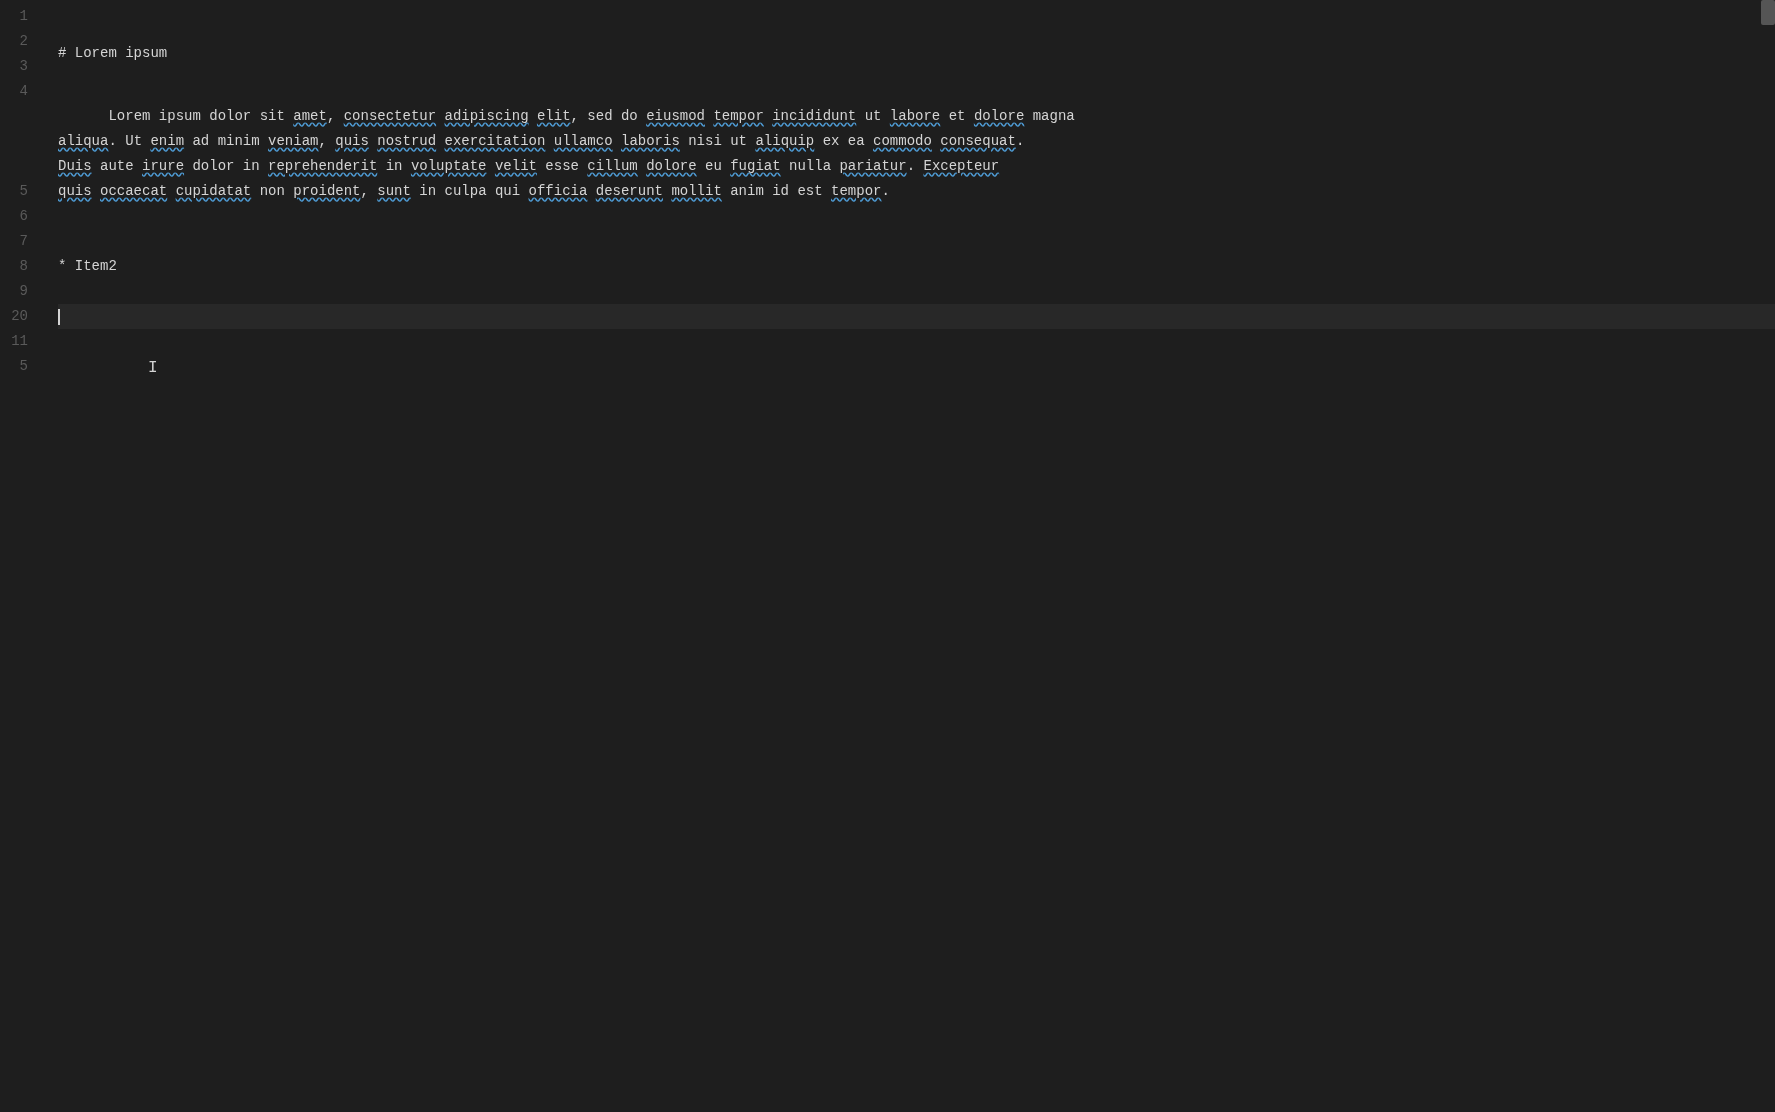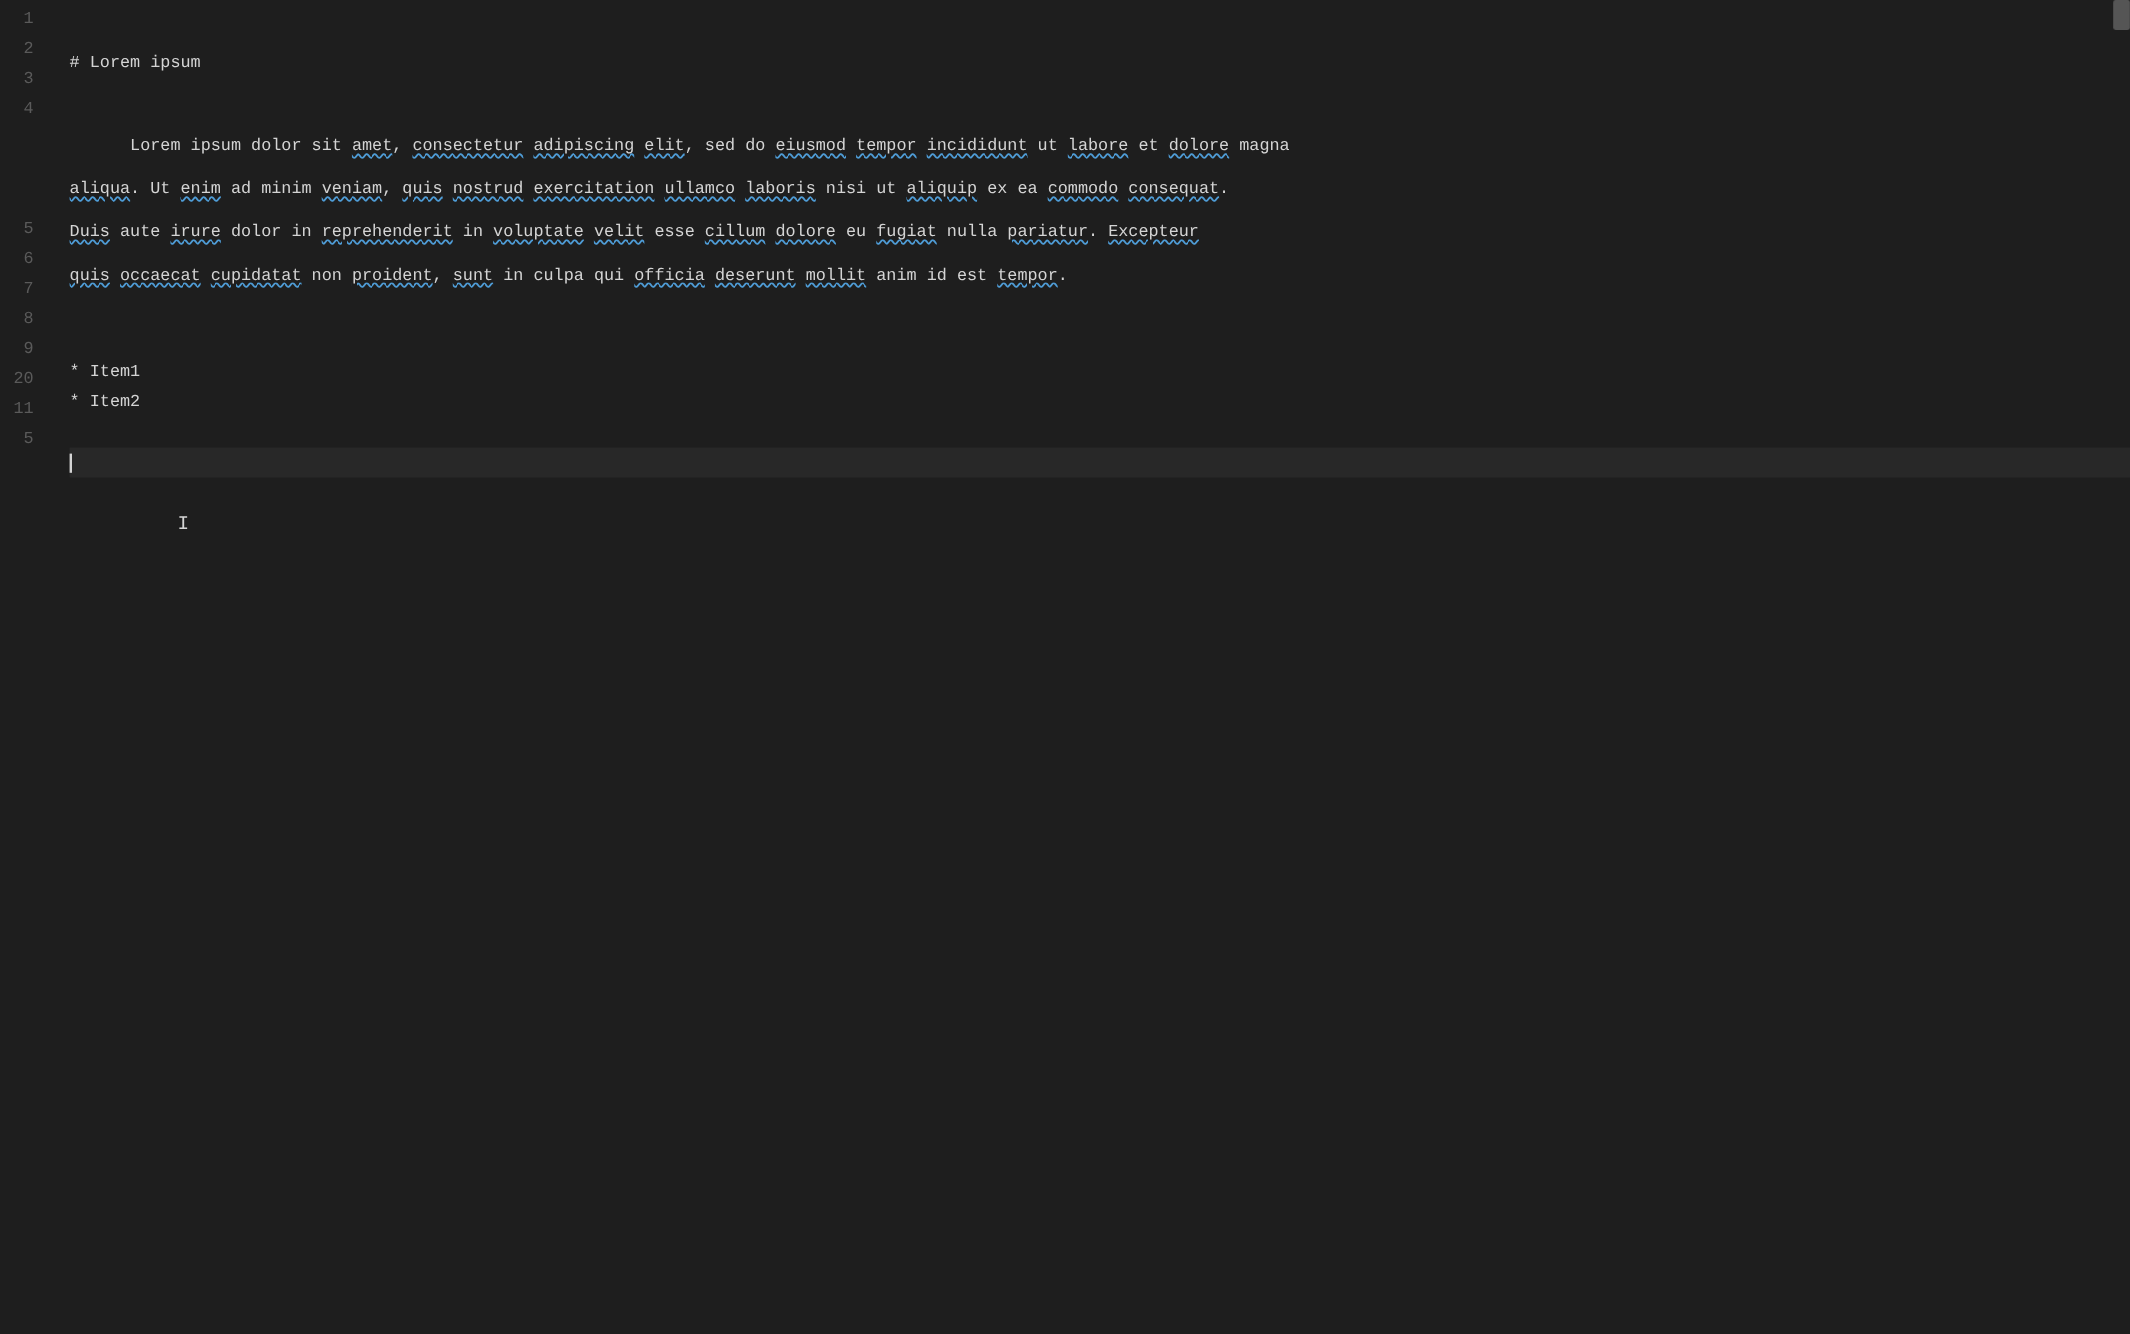"Lorem ipsum dolor sit amet," .paragraph-text { line-height: 36px -> 25px }
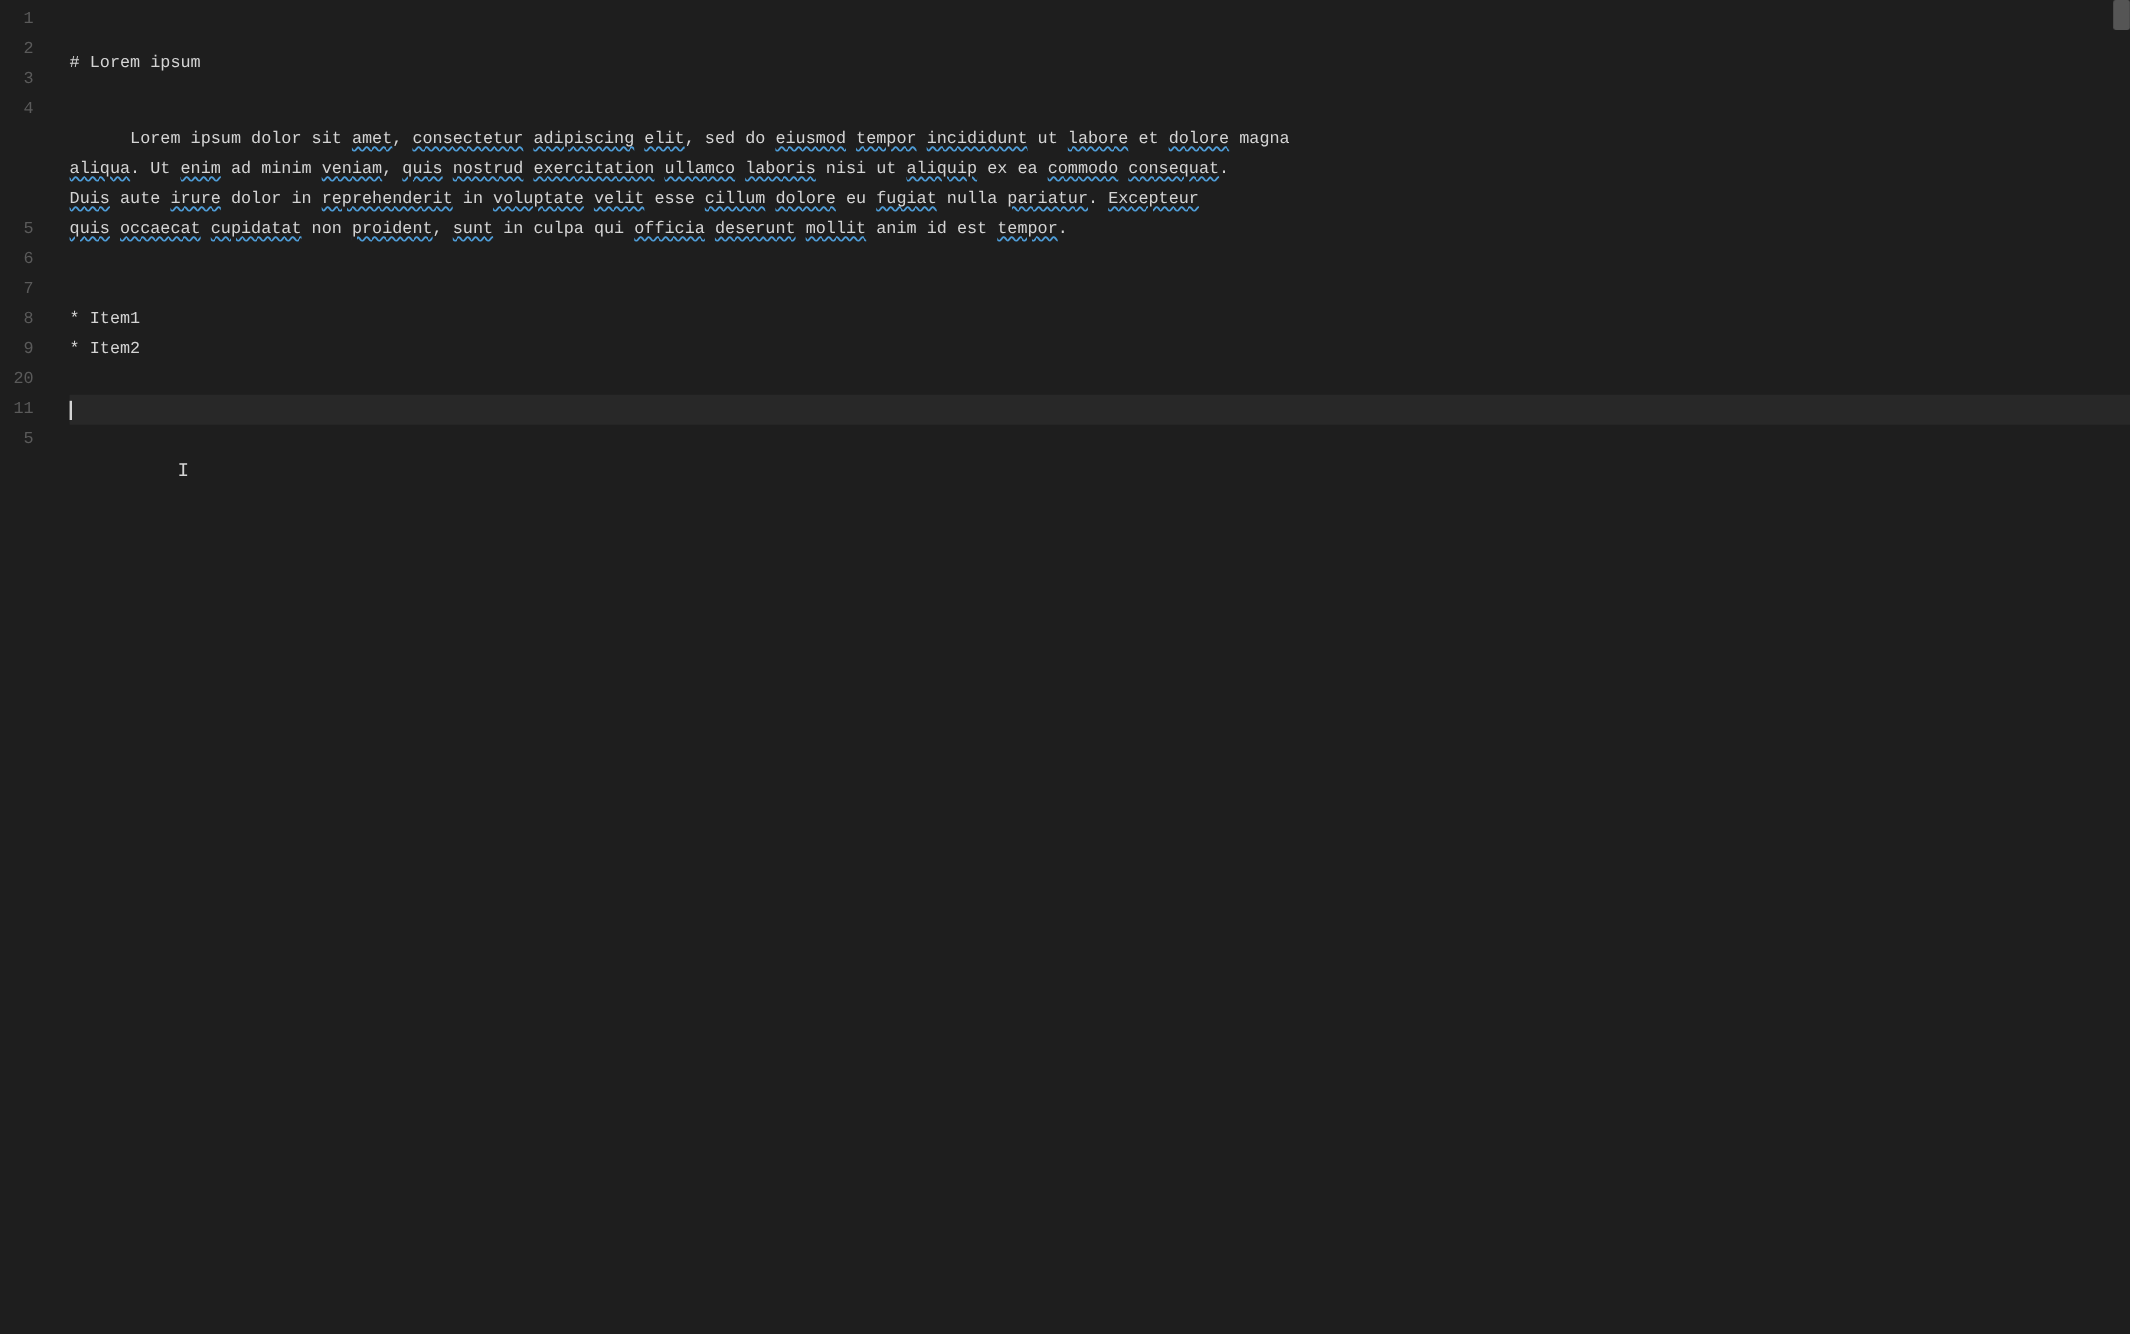"* Item1" div.code-line { html: <div> <span>* Item1</span> </div> -> none }
